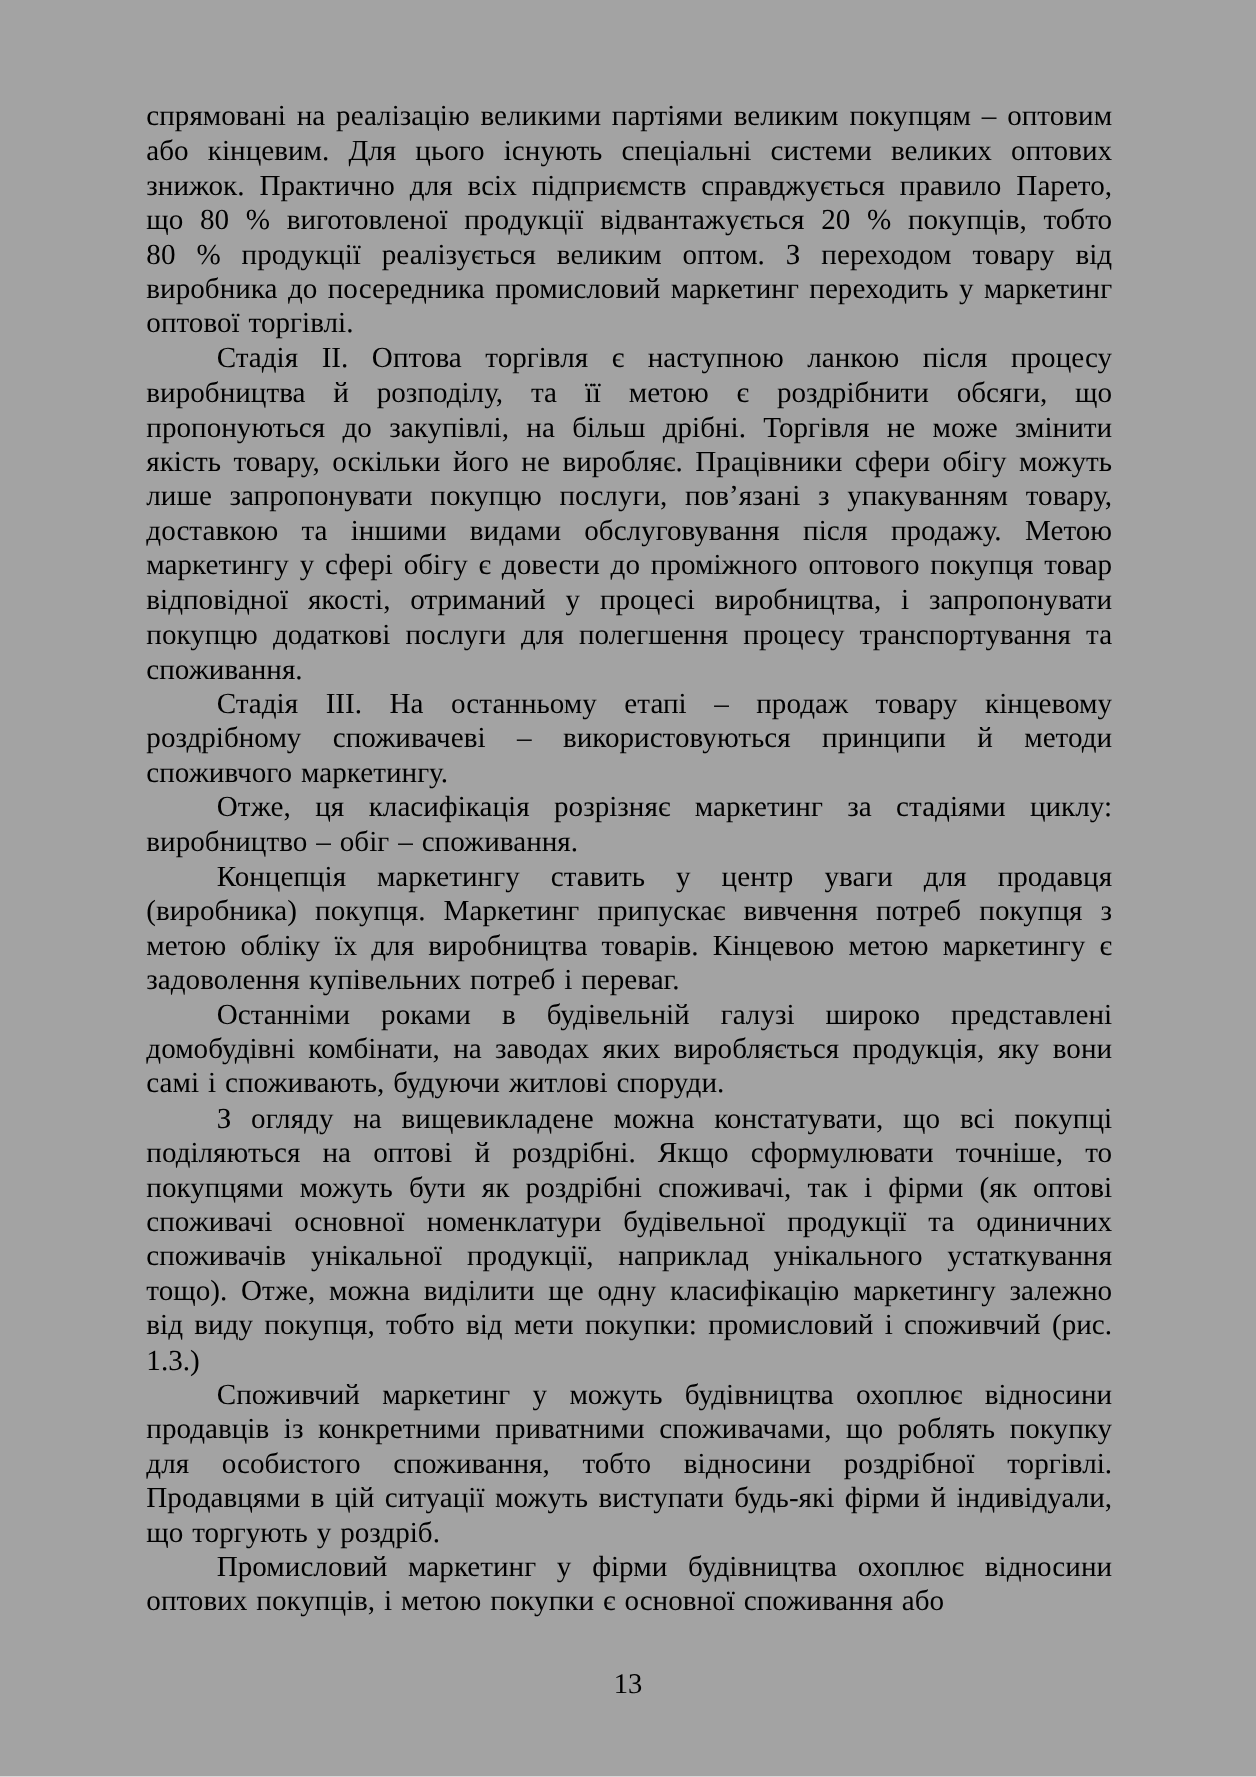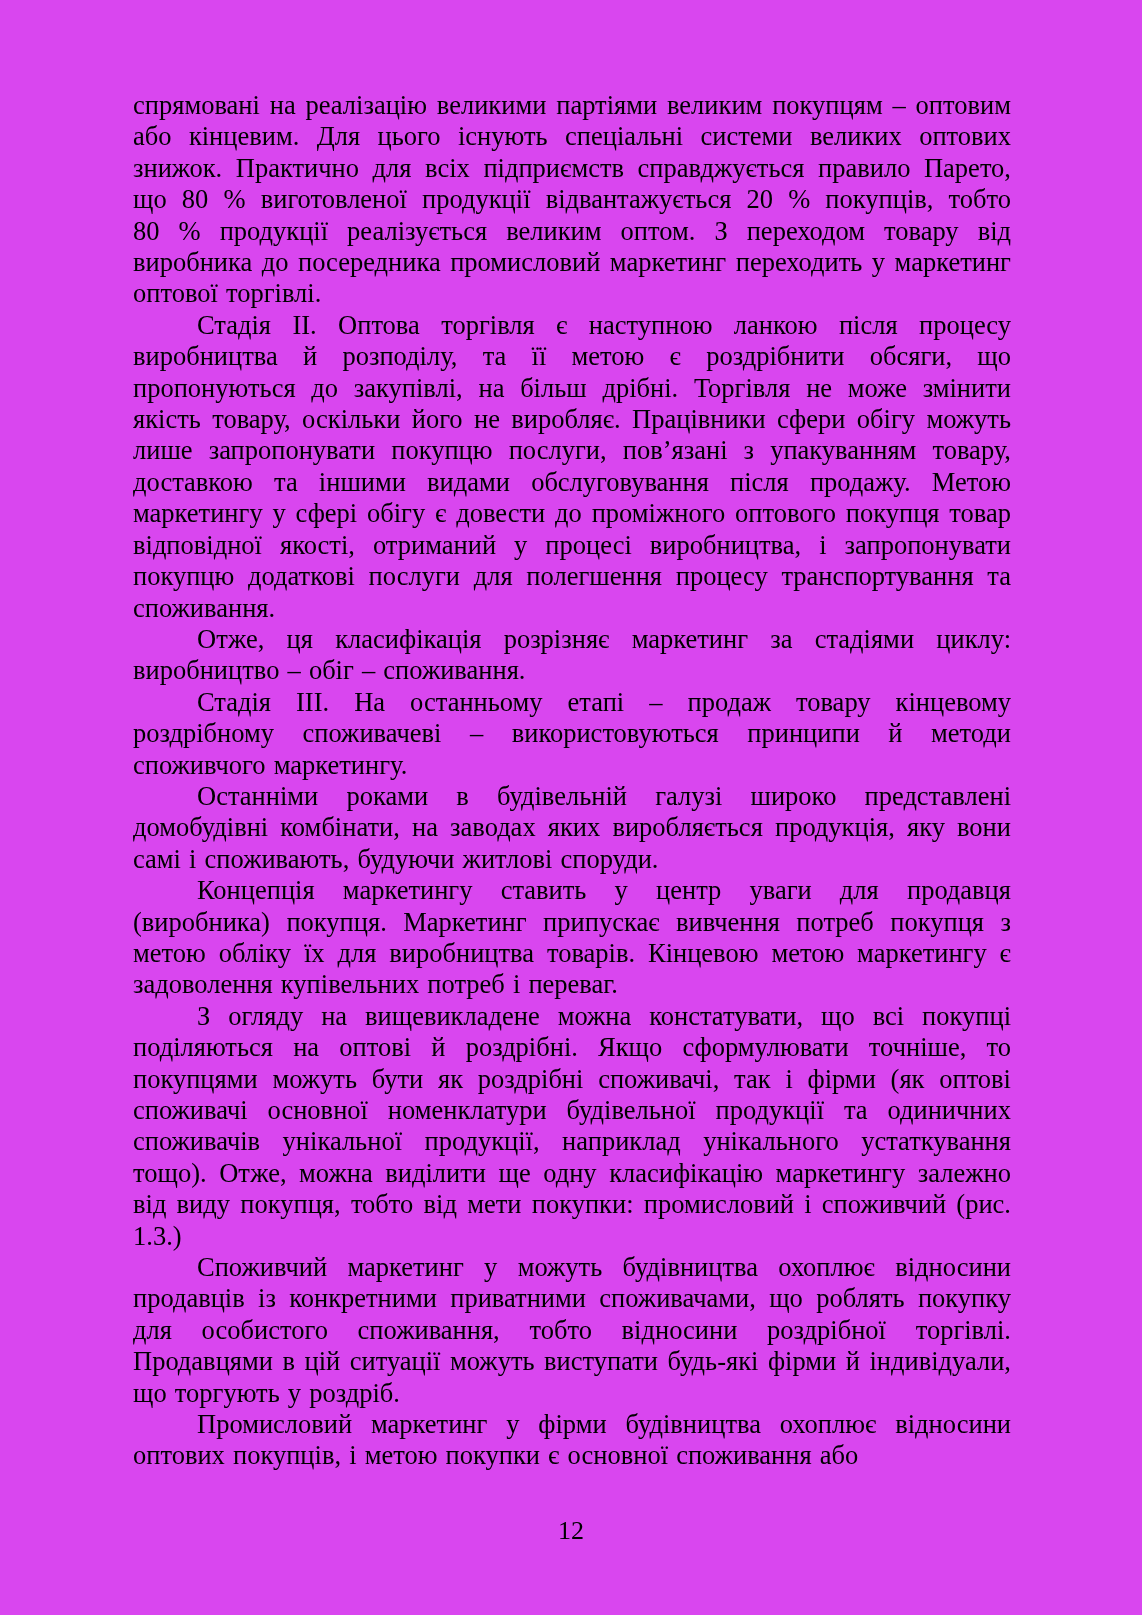"спрямовані на реалізацію великими" .page { background: #d946ef -> #a3a3a3 }
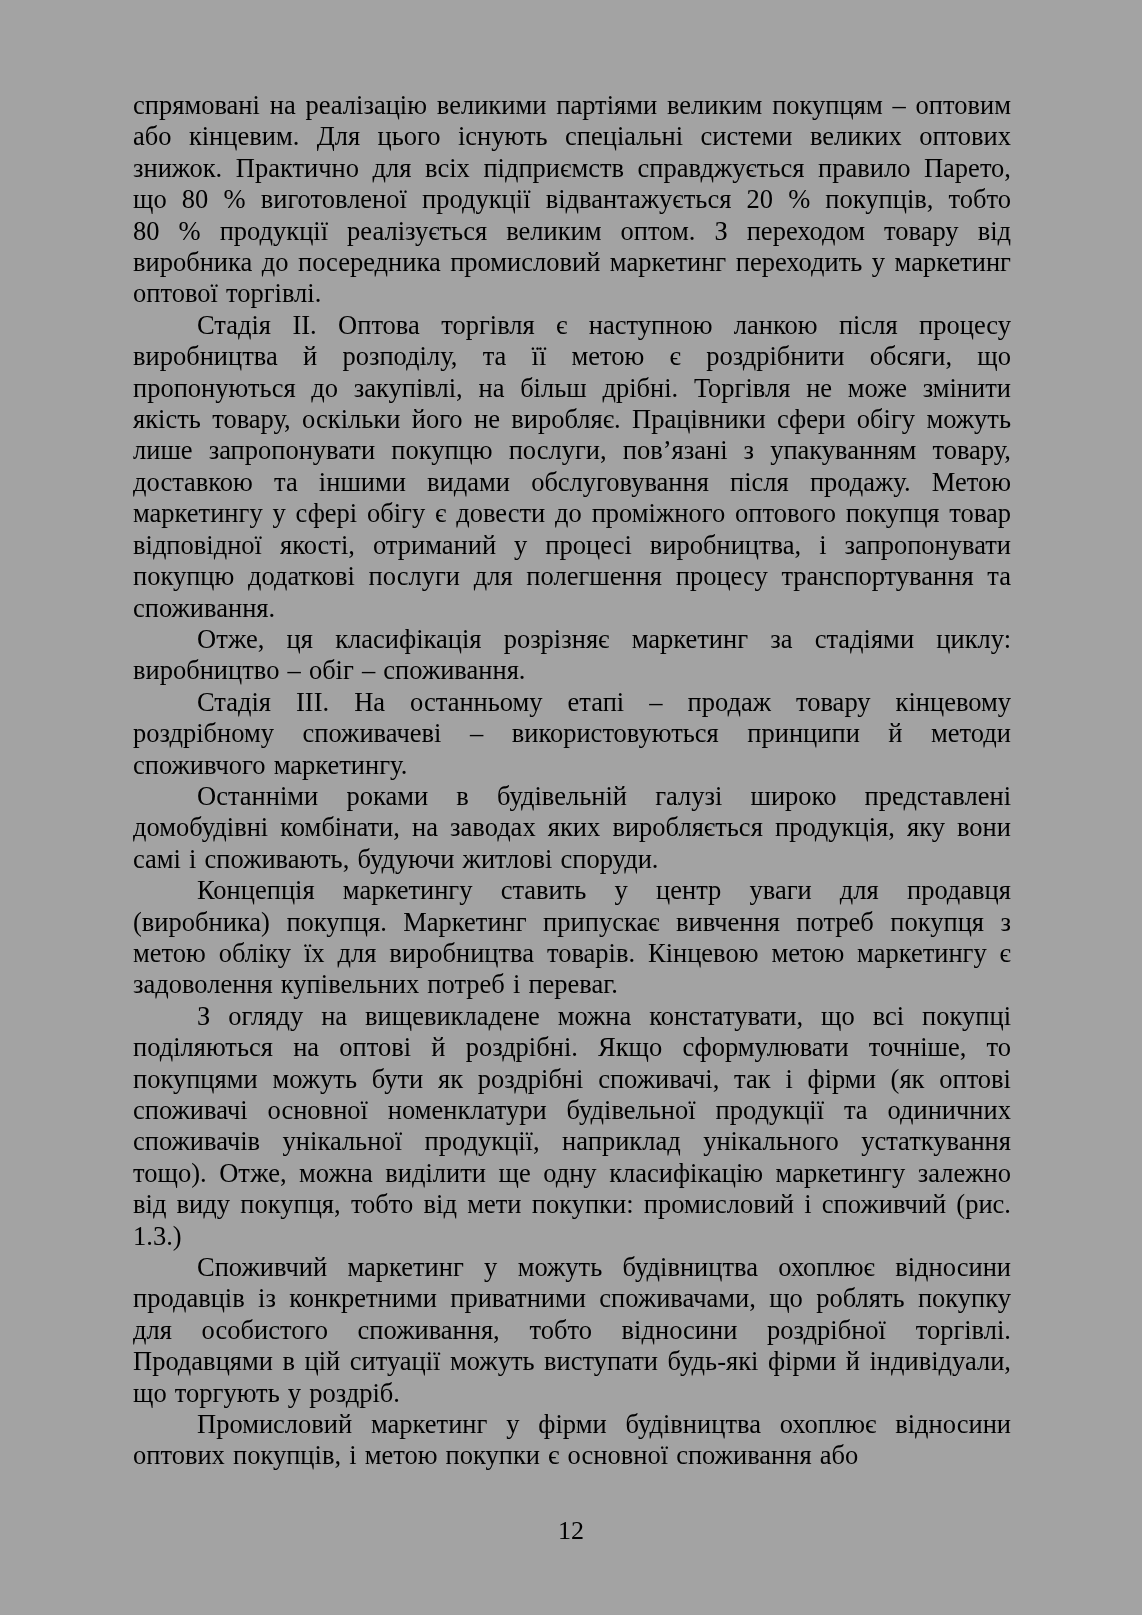"Отже, ця класифікація розрізняє" p.para { order: before "Стадія ІІІ. На останньому етапі" -> after "Стадія ІІІ. На останньому етапі" }
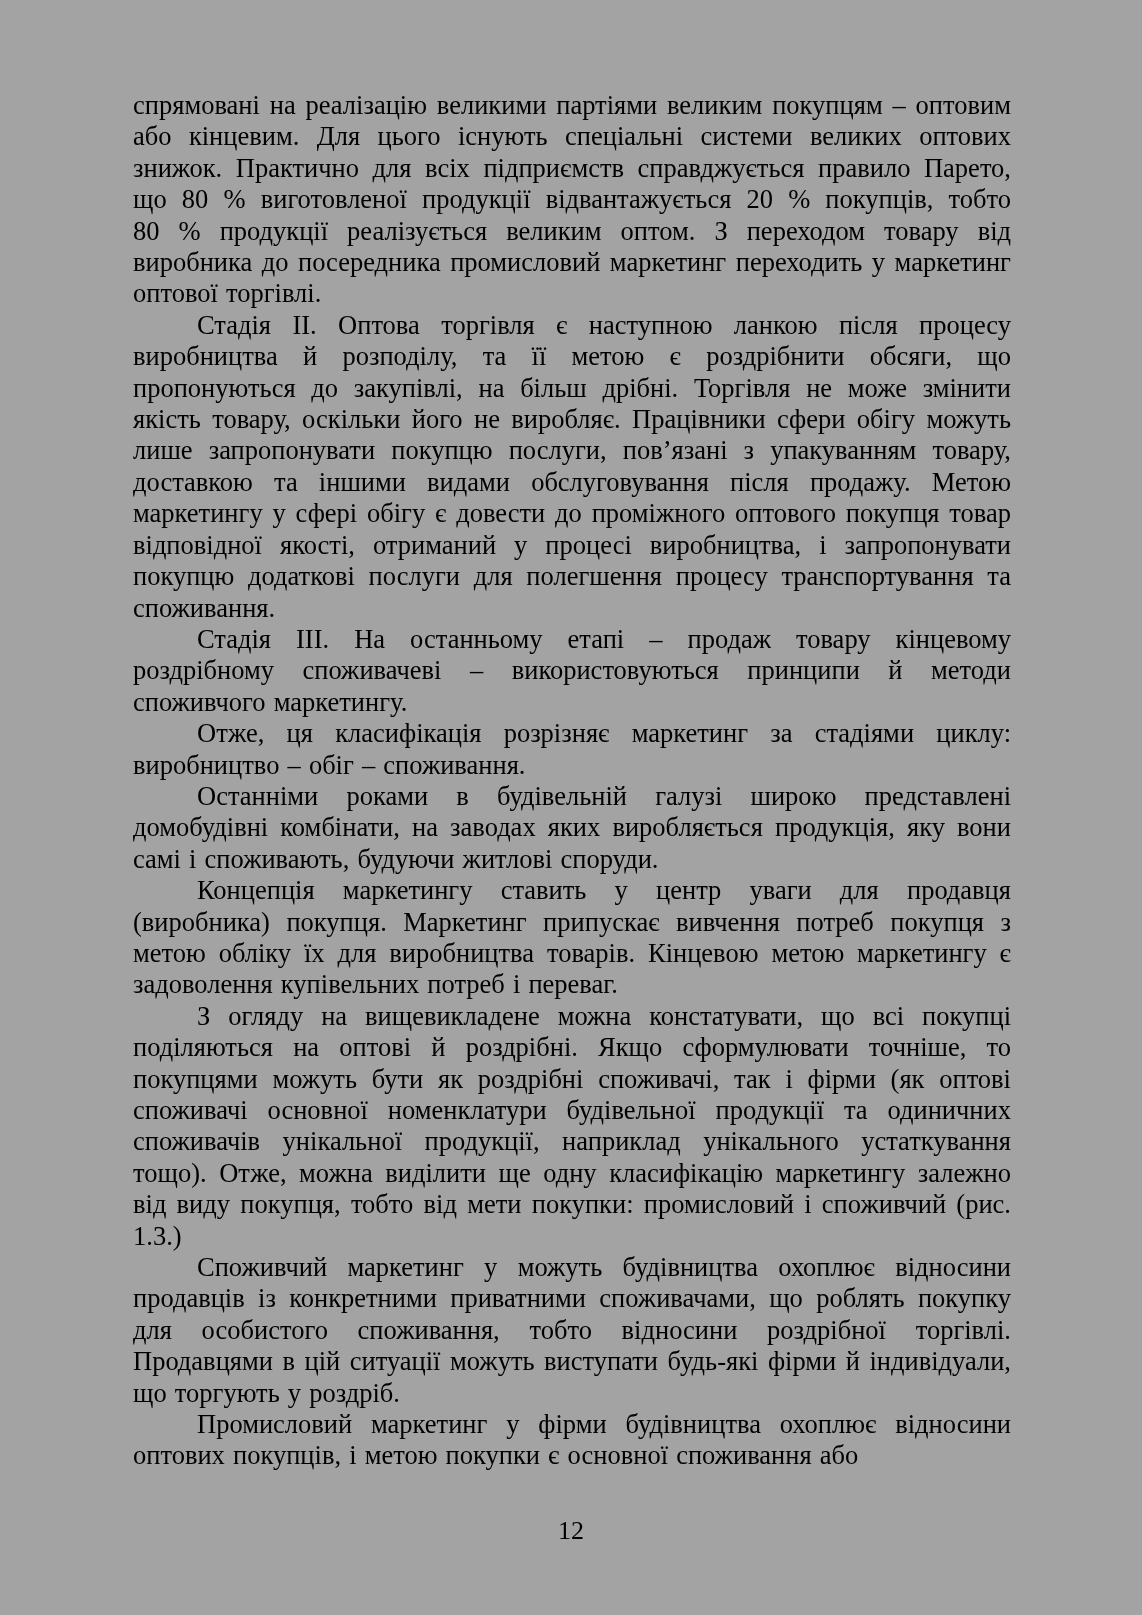"Останніми роками в будівельній галузі" p.para { order: before "Концепція маркетингу ставить у центр" -> after "Концепція маркетингу ставить у центр" }
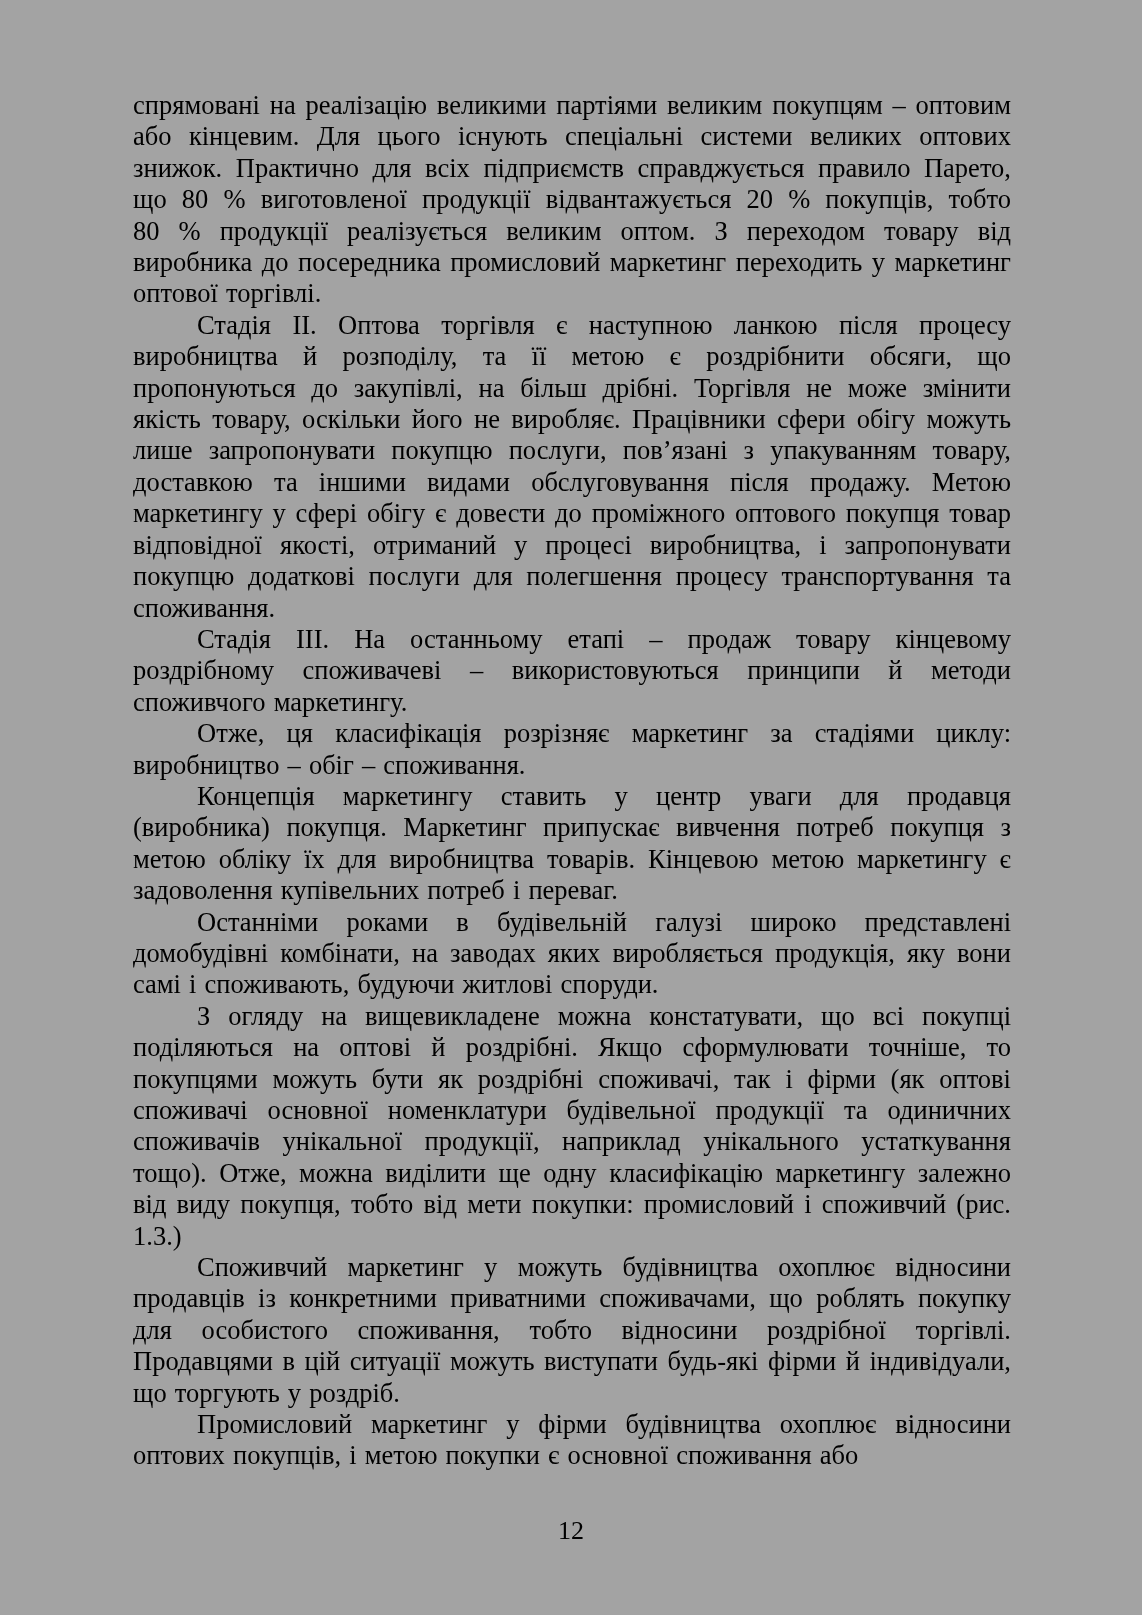"12" div.page-number { text: 12 -> 13 }
